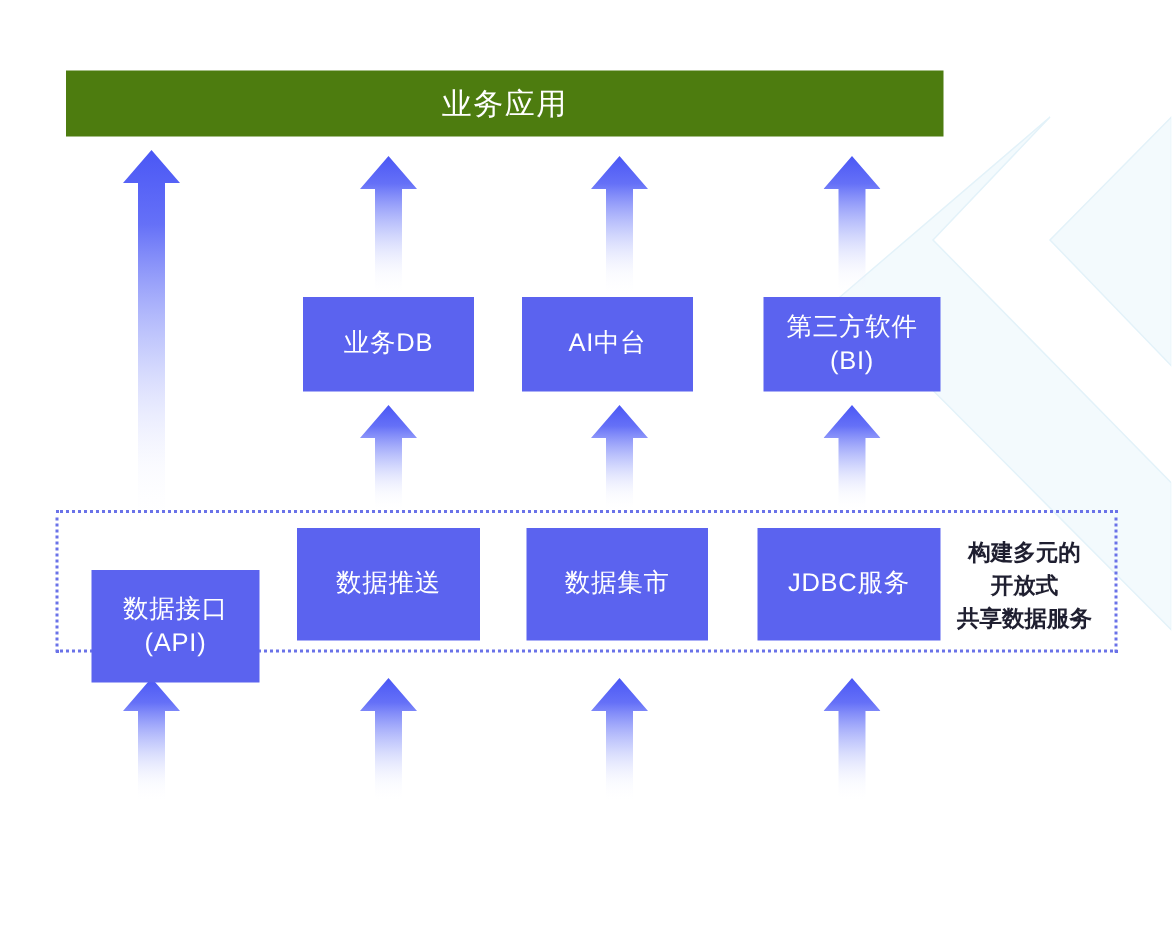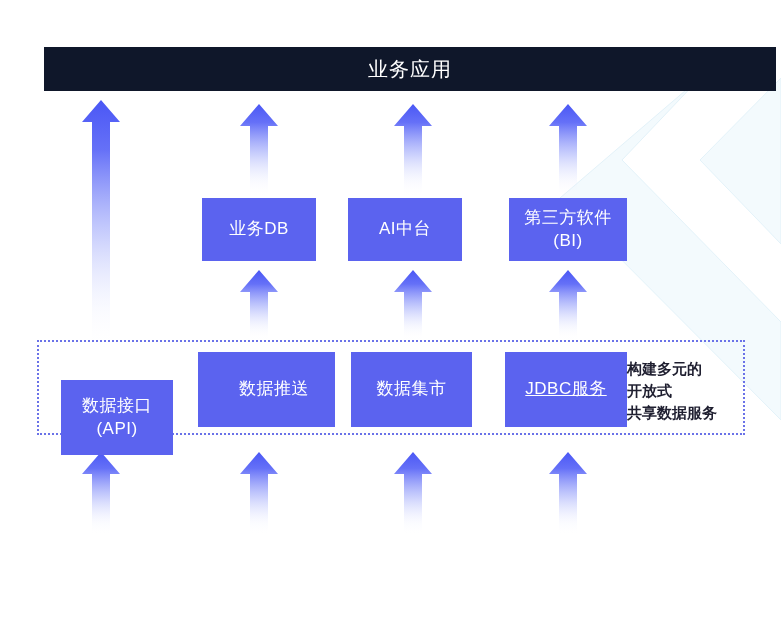"业务应用" .band-top { background: #0f172a -> #4d7c0f; width: 732px -> 585px }
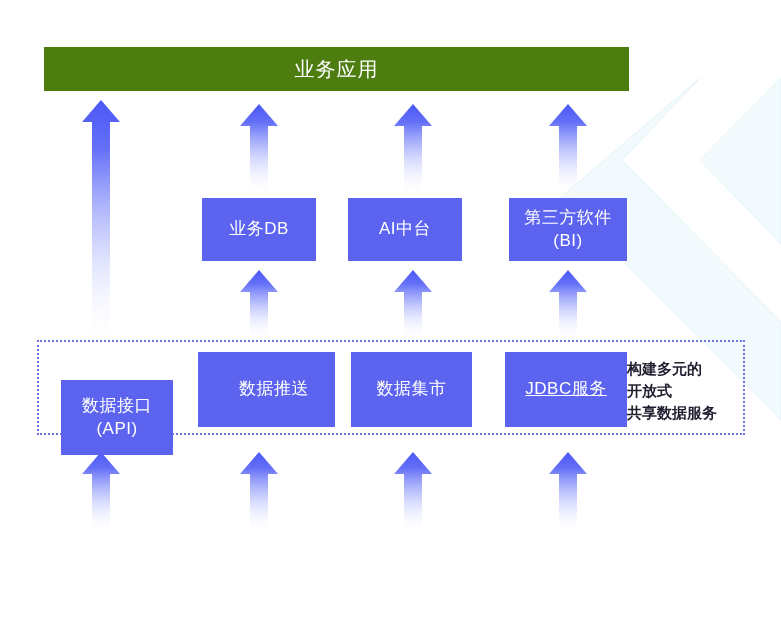"构建多元的" .group-caption { text-align: none -> center }
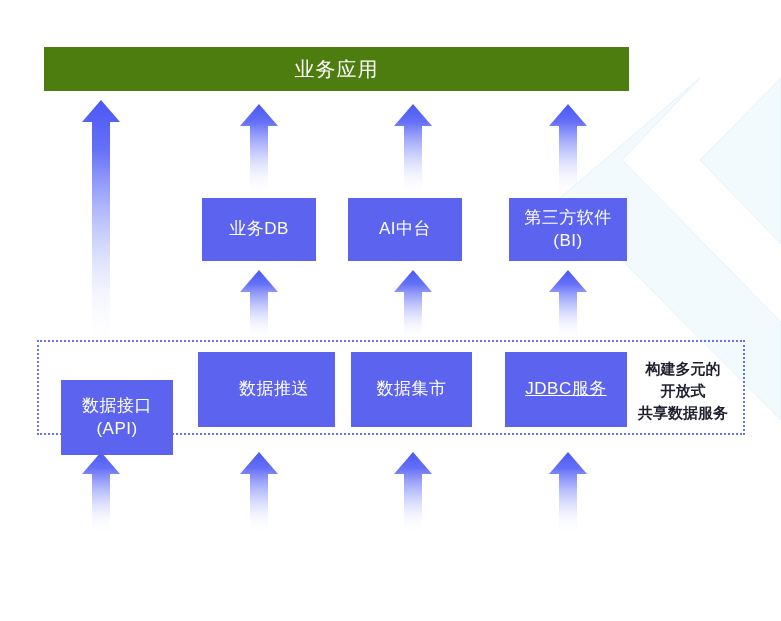"数据推送" div.node { padding-left: 15px -> none }
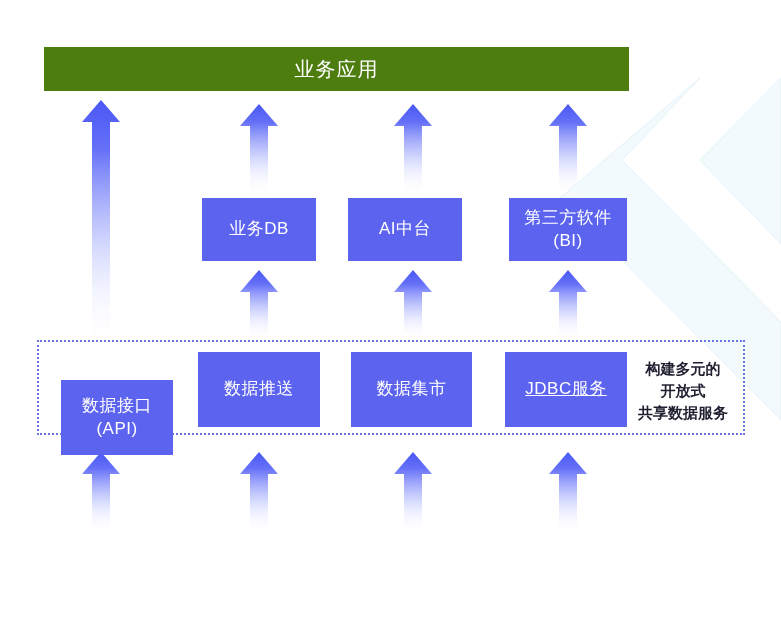"JDBC服务" div.node { text-decoration: underline -> none }
